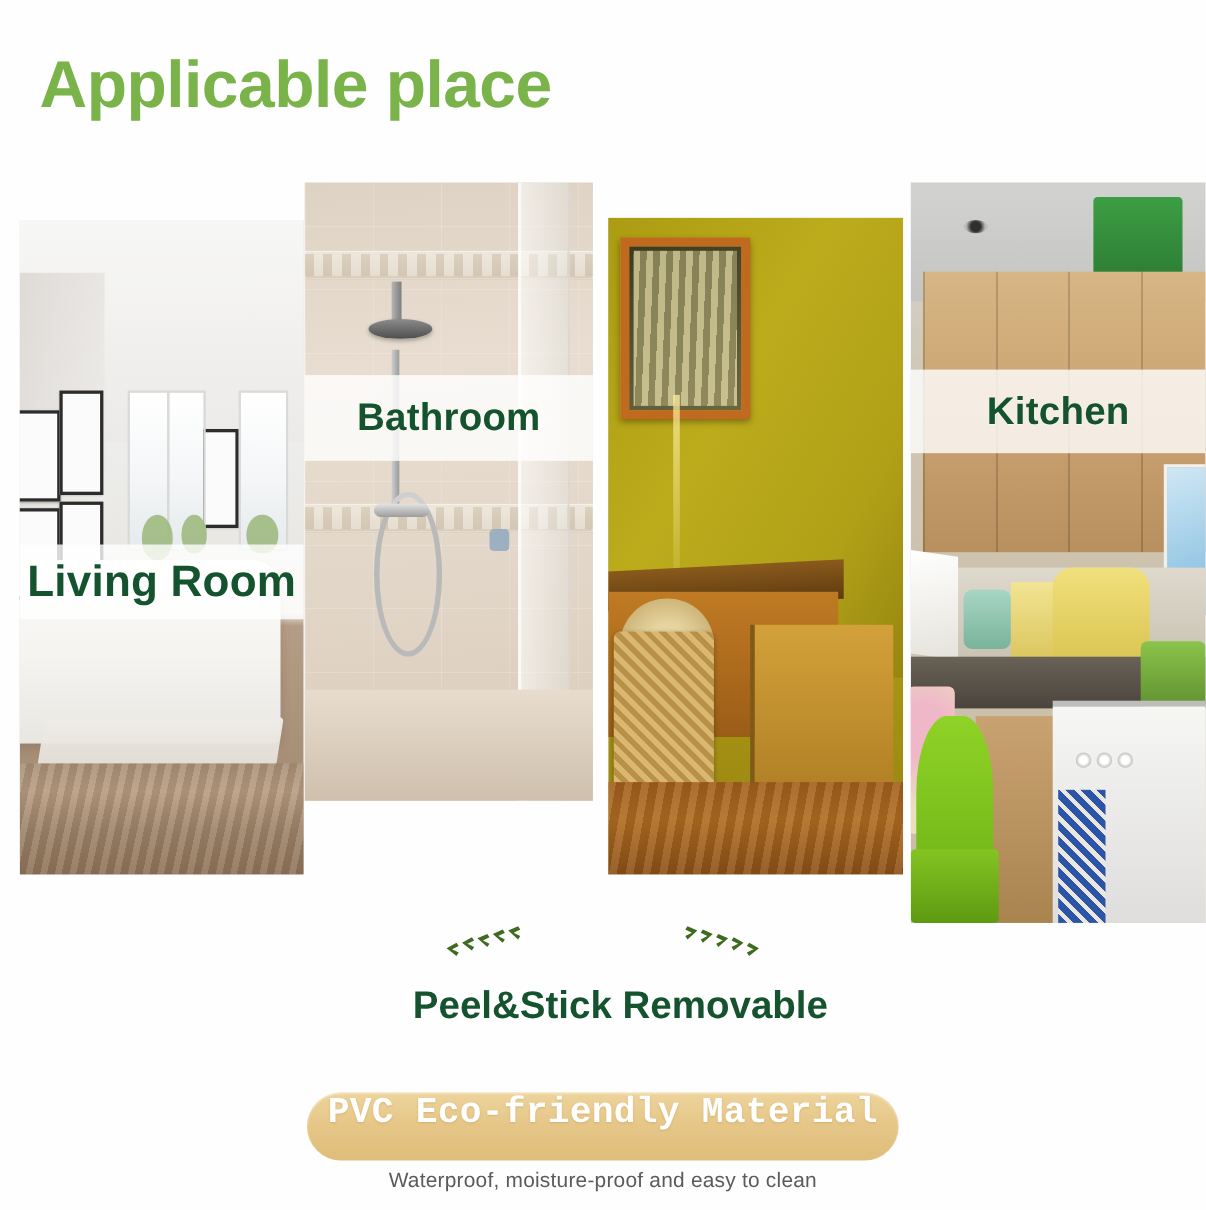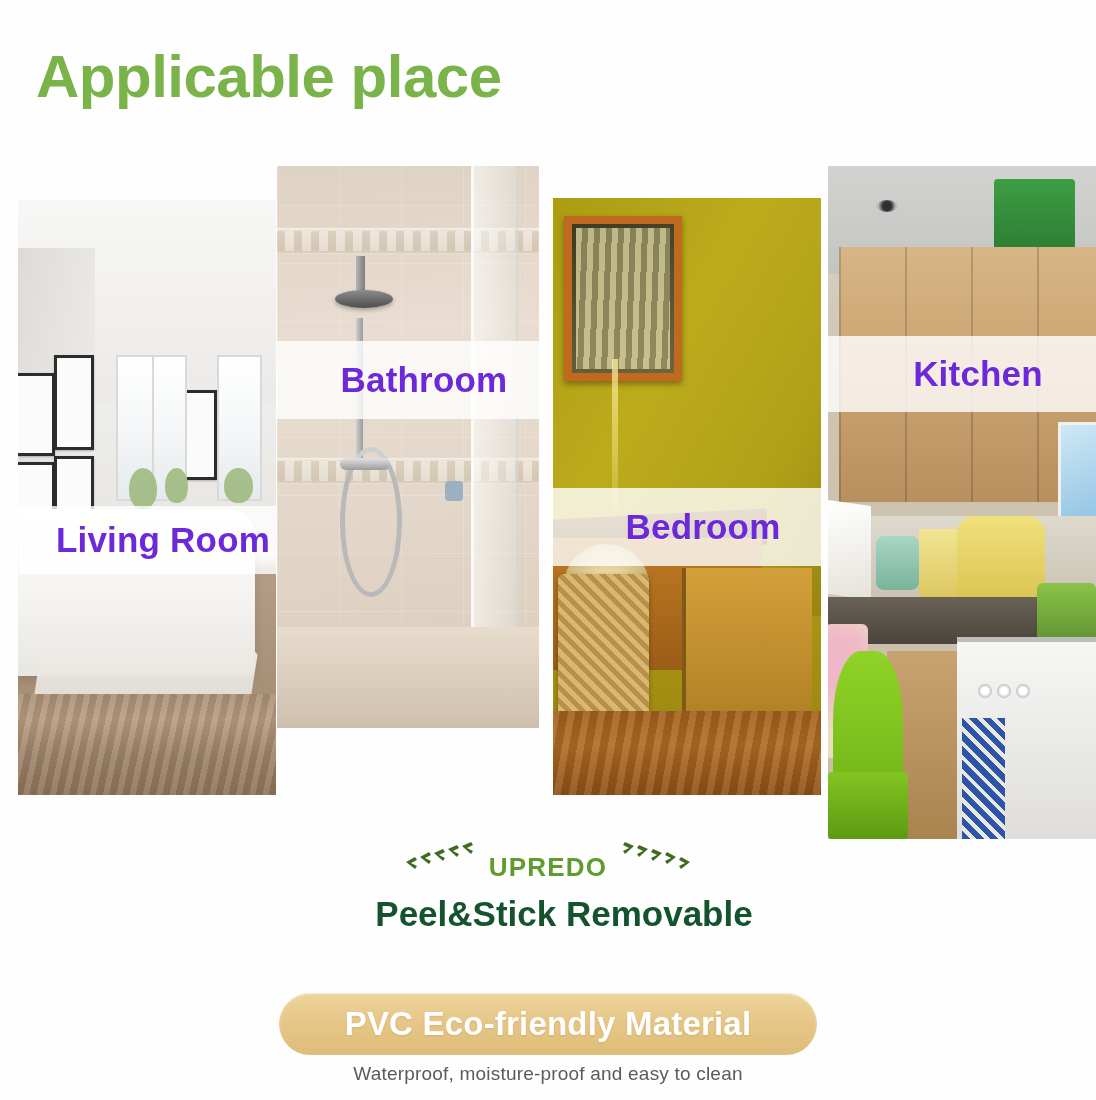"Bathroom" .panel-label { color: #6d28d9 -> #14532d; margin-left: 16px -> none }
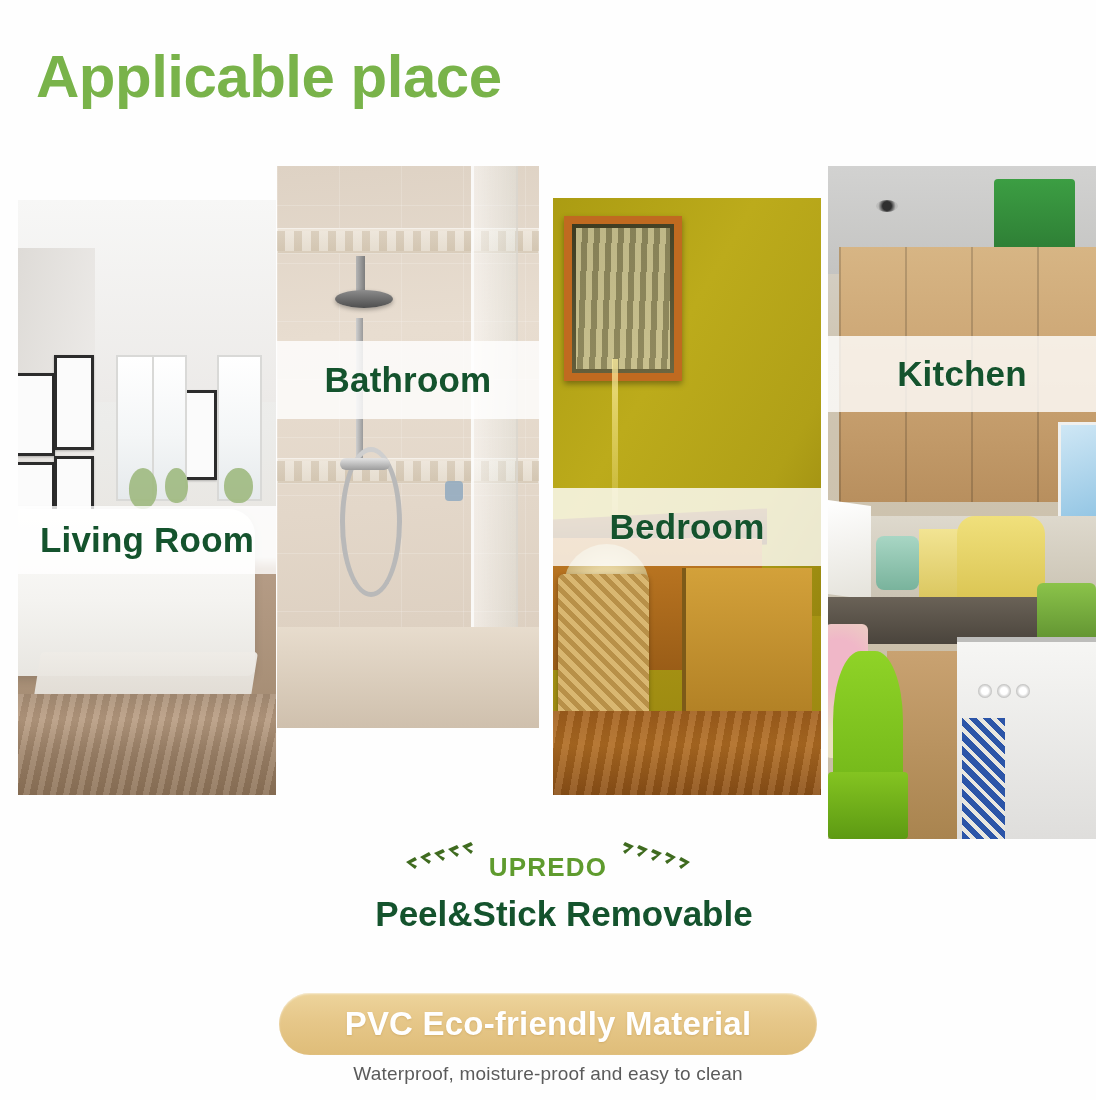"Living Room" #panel-living .panel-label { font-size: 35px -> 40px; top: 306px -> 295px }
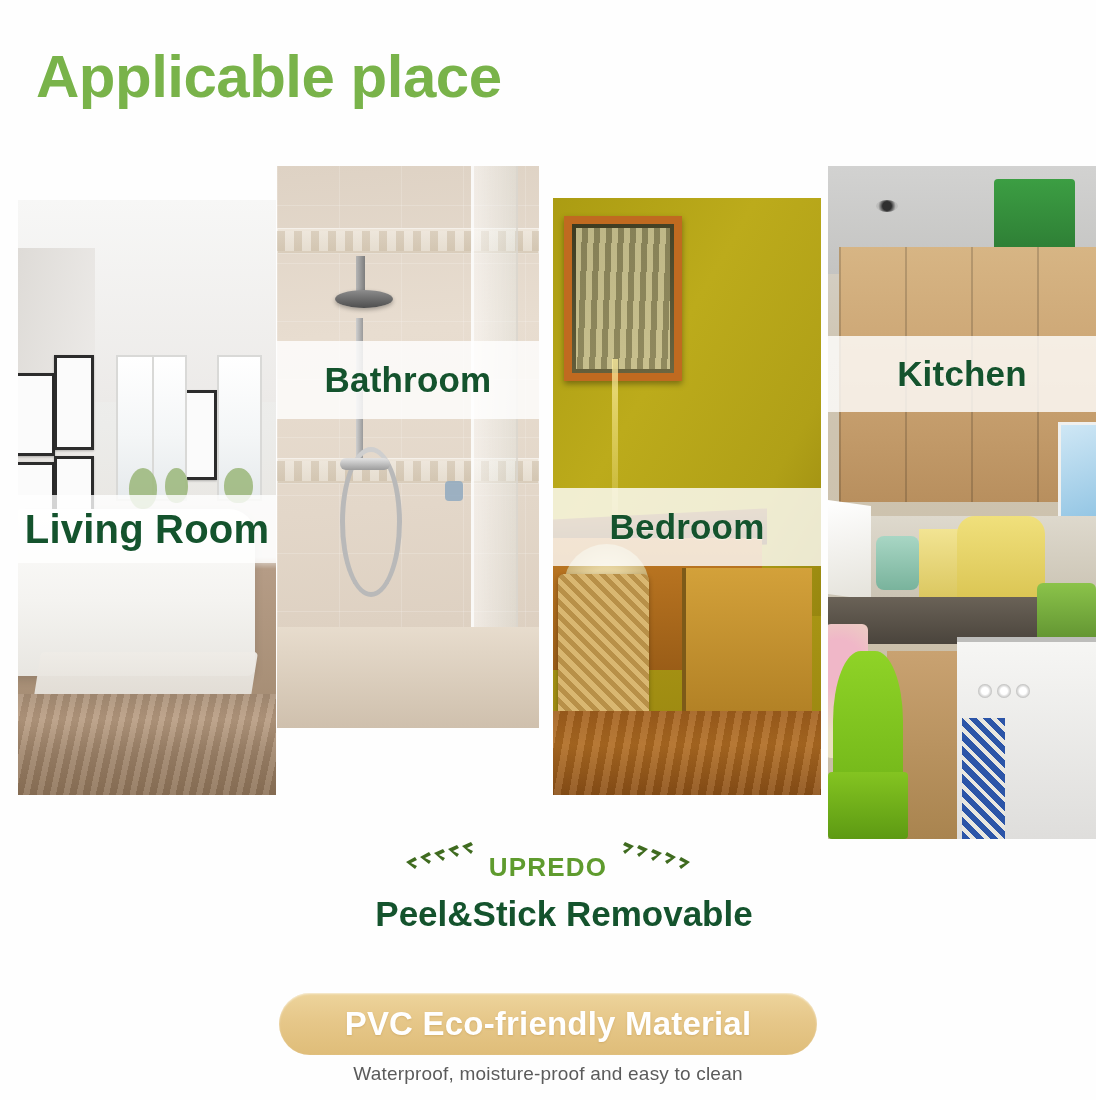"Bedroom" div.panel-label { html: <div>Bedroom</div> -> none }
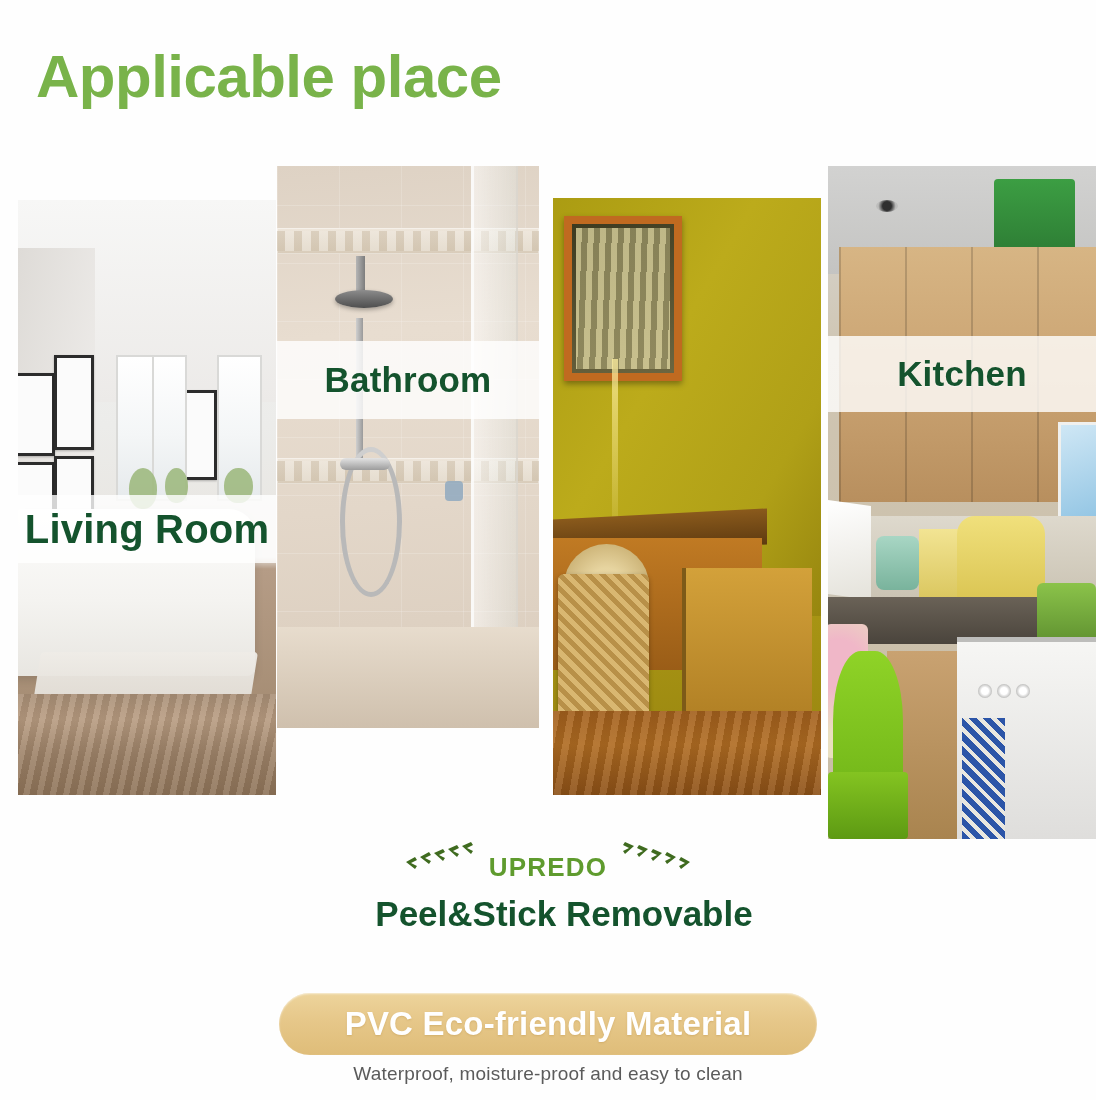"UPREDO" div.brand-name { html: <div>UPREDO</div> -> none }
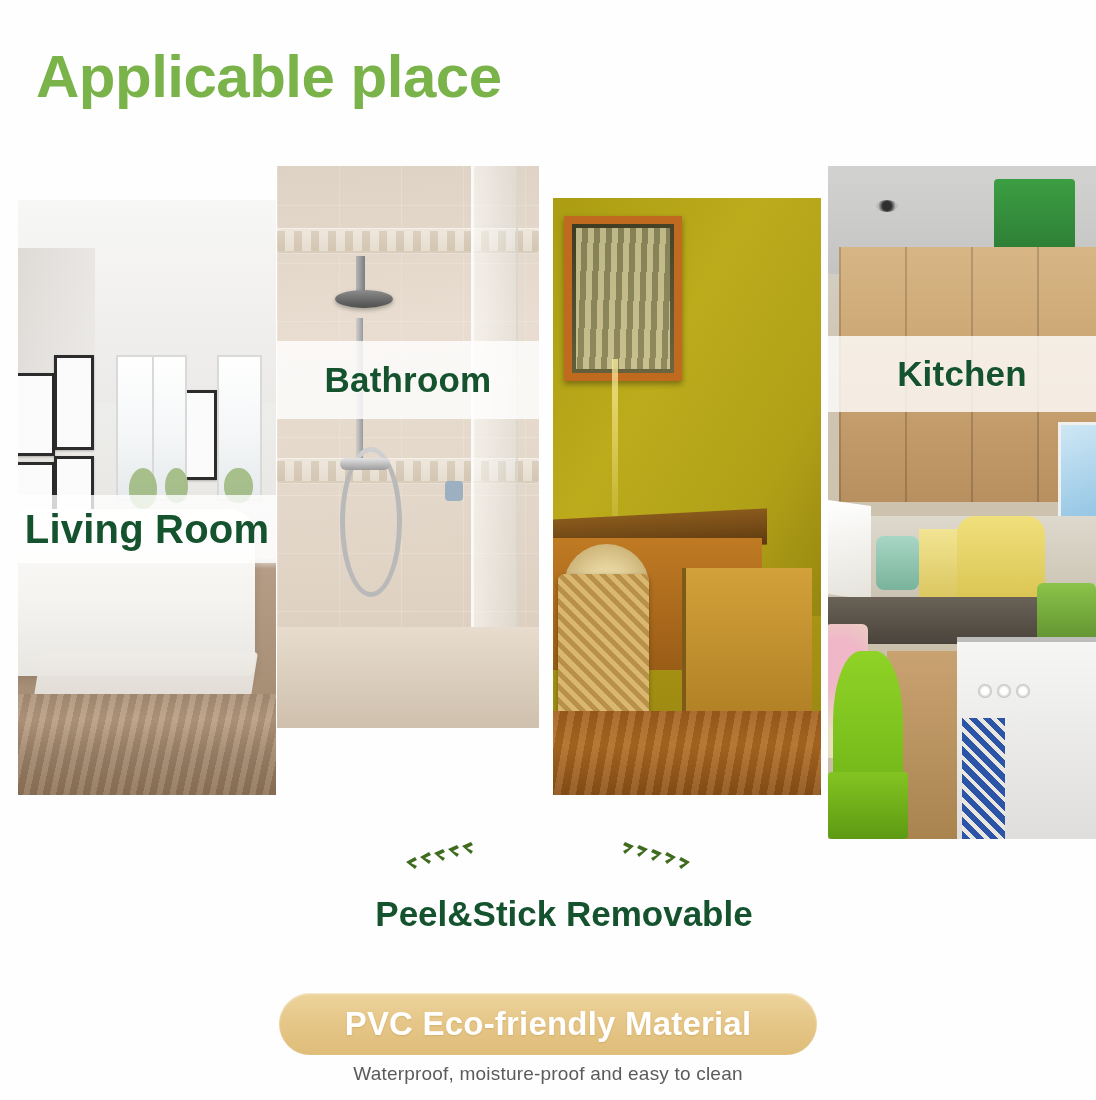"PVC Eco-friendly Material" .pill { align-items: center -> none; font-family: none -> Liberation Mono, monospace }
